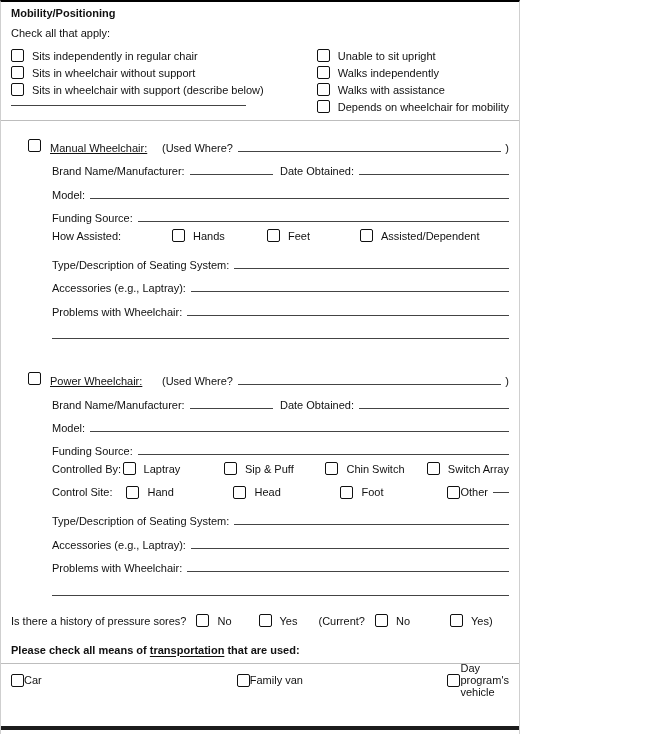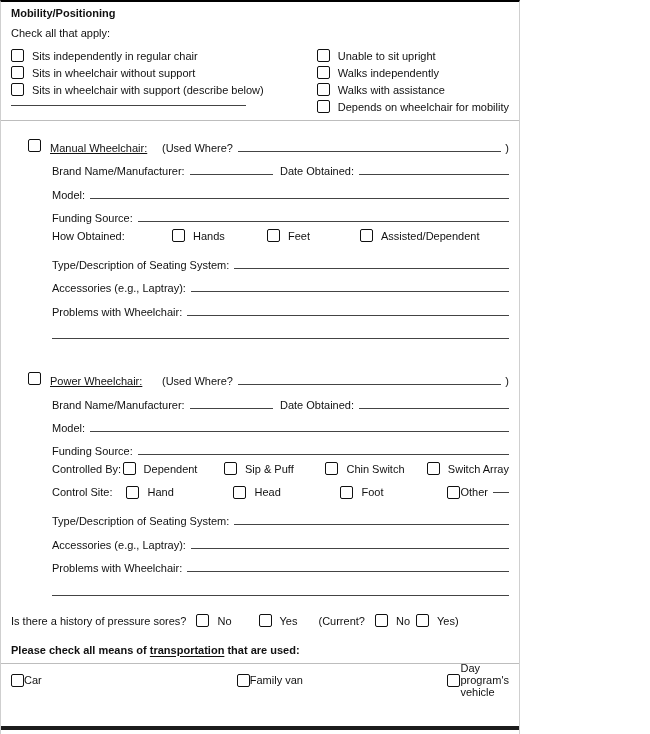"How Obtained:" span.lbl { text: Obtained -> Assisted }
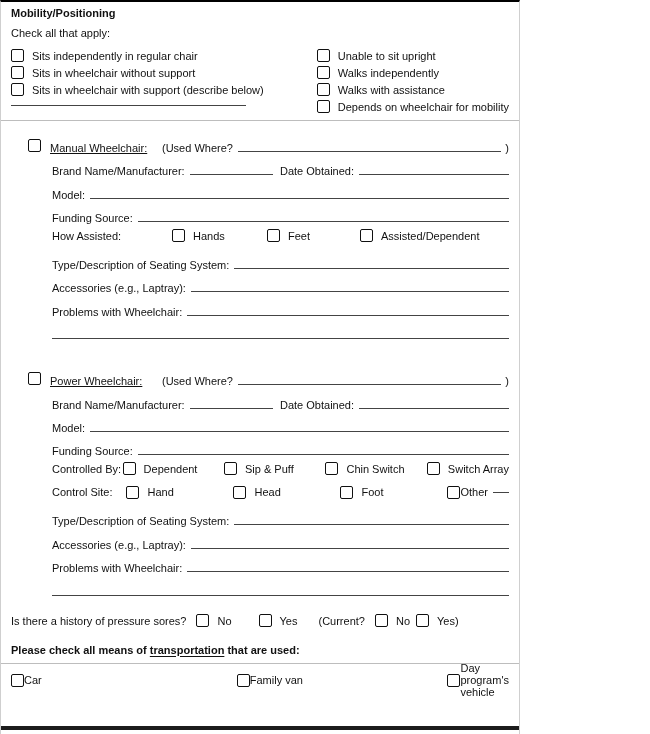"Dependent" span.cblabel { text: Dependent -> Laptray }
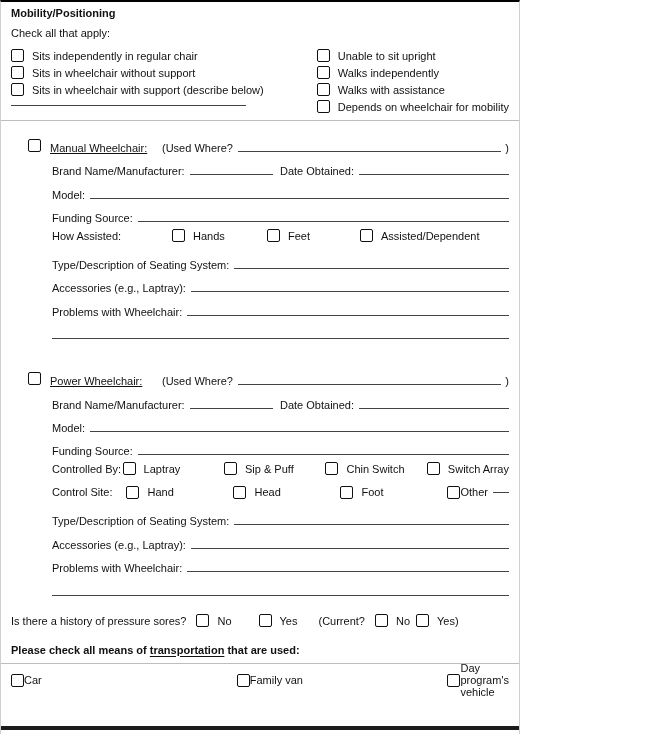"Yes)" span.optgroup { margin-left: 6px -> 40px }
